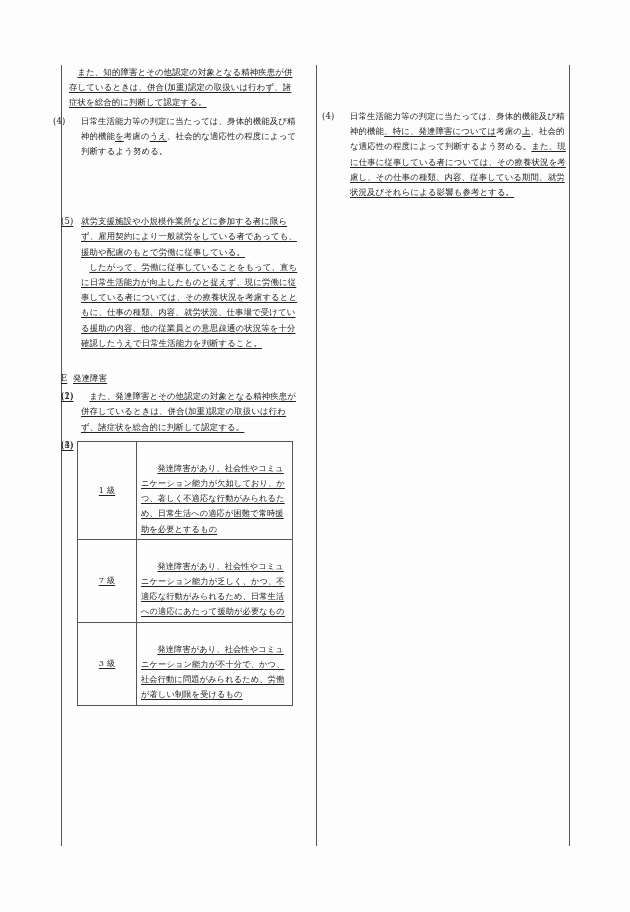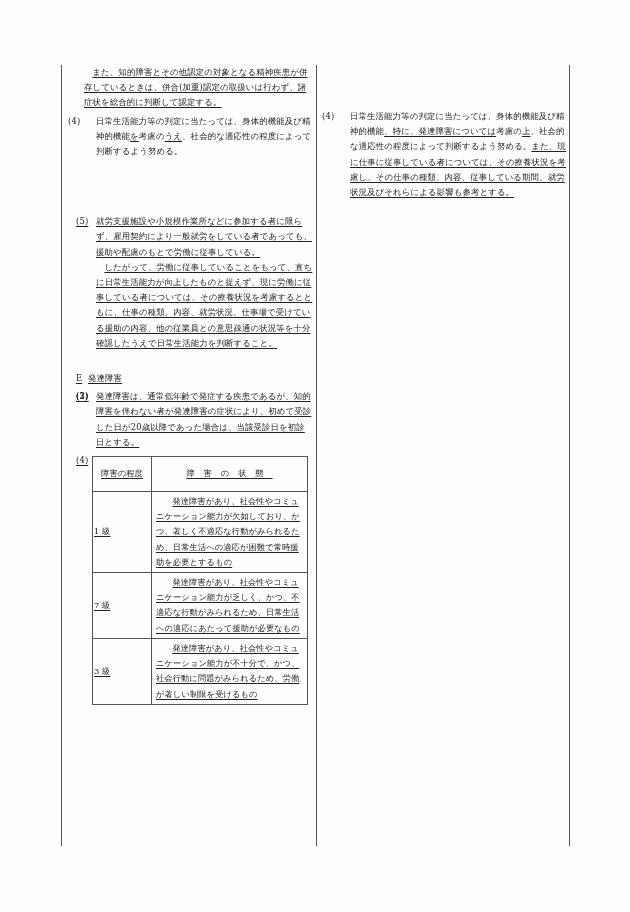"また、知的障害とその他認定の対象となる精神疾患が併存しているときは、併合(加重)" .left { left: 68px -> 53px }
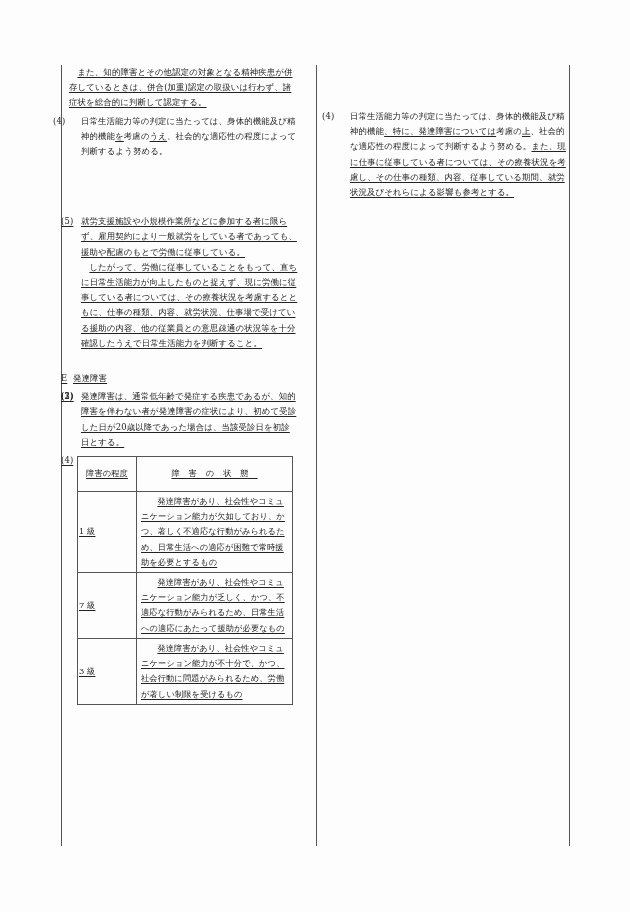"また、発達障害とその他認定の対象となる精神疾患が併存しているときは、併合(加重)" p.item { html: none -> <p> <span>また、発達障害とその他認定の対象となる精神疾患が併存しているときは、併合(加重)認定の取扱いは行わず、諸症状を総合的に判断して認定する。</span> </p> }
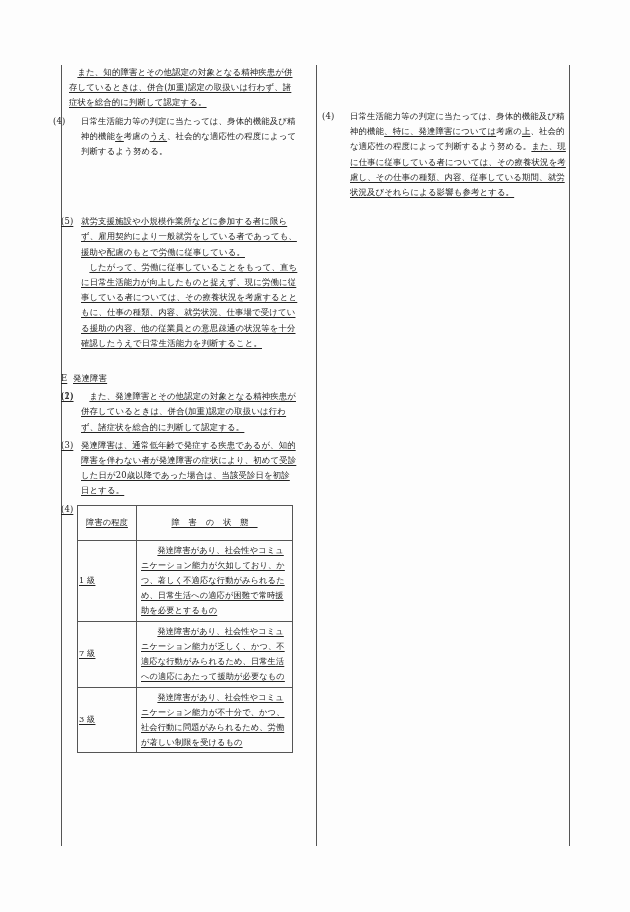"発達障害は、通常低年齢で発症する疾患であるが、知的障害を伴わない者が発達障害の症" span.u { html: <span>発達障害は、通常低年齢で発症する疾患であるが、知的障害を伴わない者が発達障害の症状により、初めて受診した日が20歳以降であった場合は、当該受診日を初診日とする。</span> -> none }
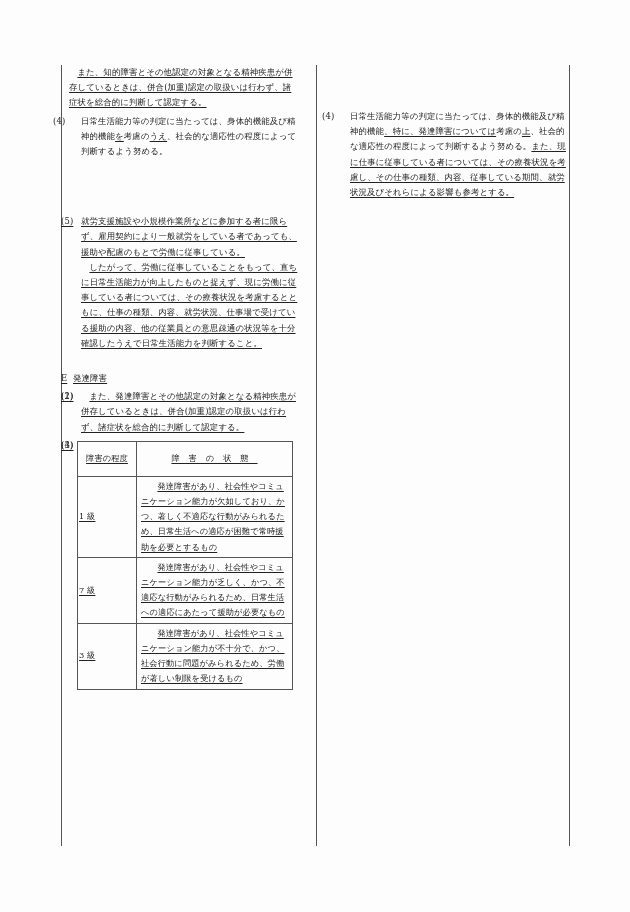"障害の程度" tr { html: <tr> <th><span>障害の程度</span></th> <th><span>障害の状態</span></th> </tr> -> none }
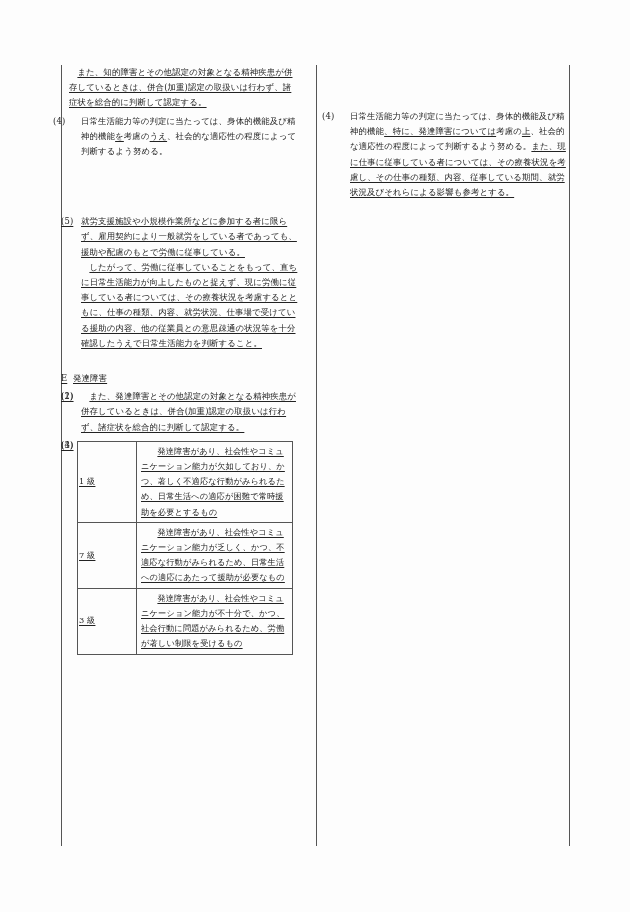"発達障害があり、社会性やコミュニケーション能力が欠如しており、かつ、著しく不適応" table.grade td.desc { padding: 2px 2px 2px 4px -> 19px 2px 2px 4px }
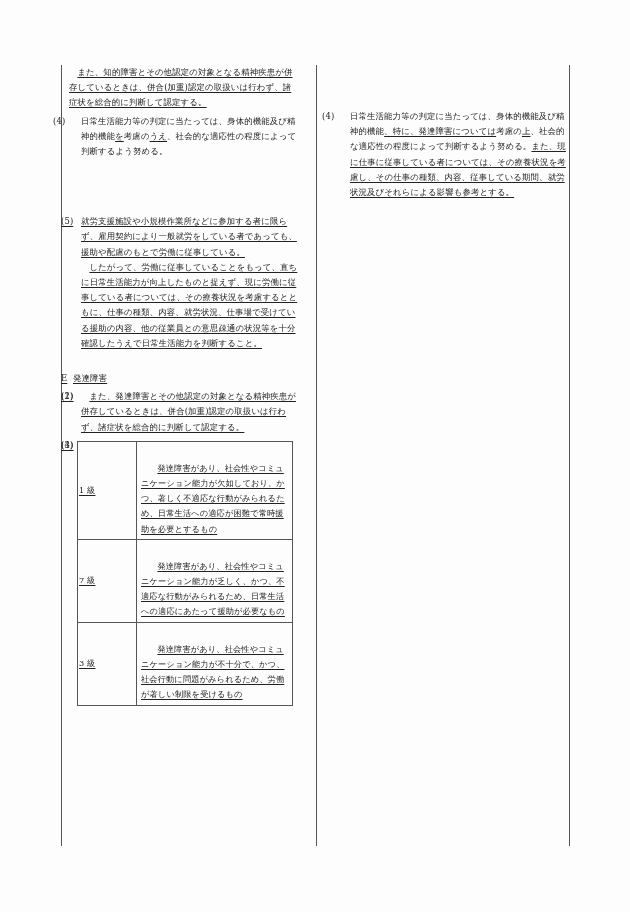"1 級" table.grade td.lv { text-align: none -> center }
